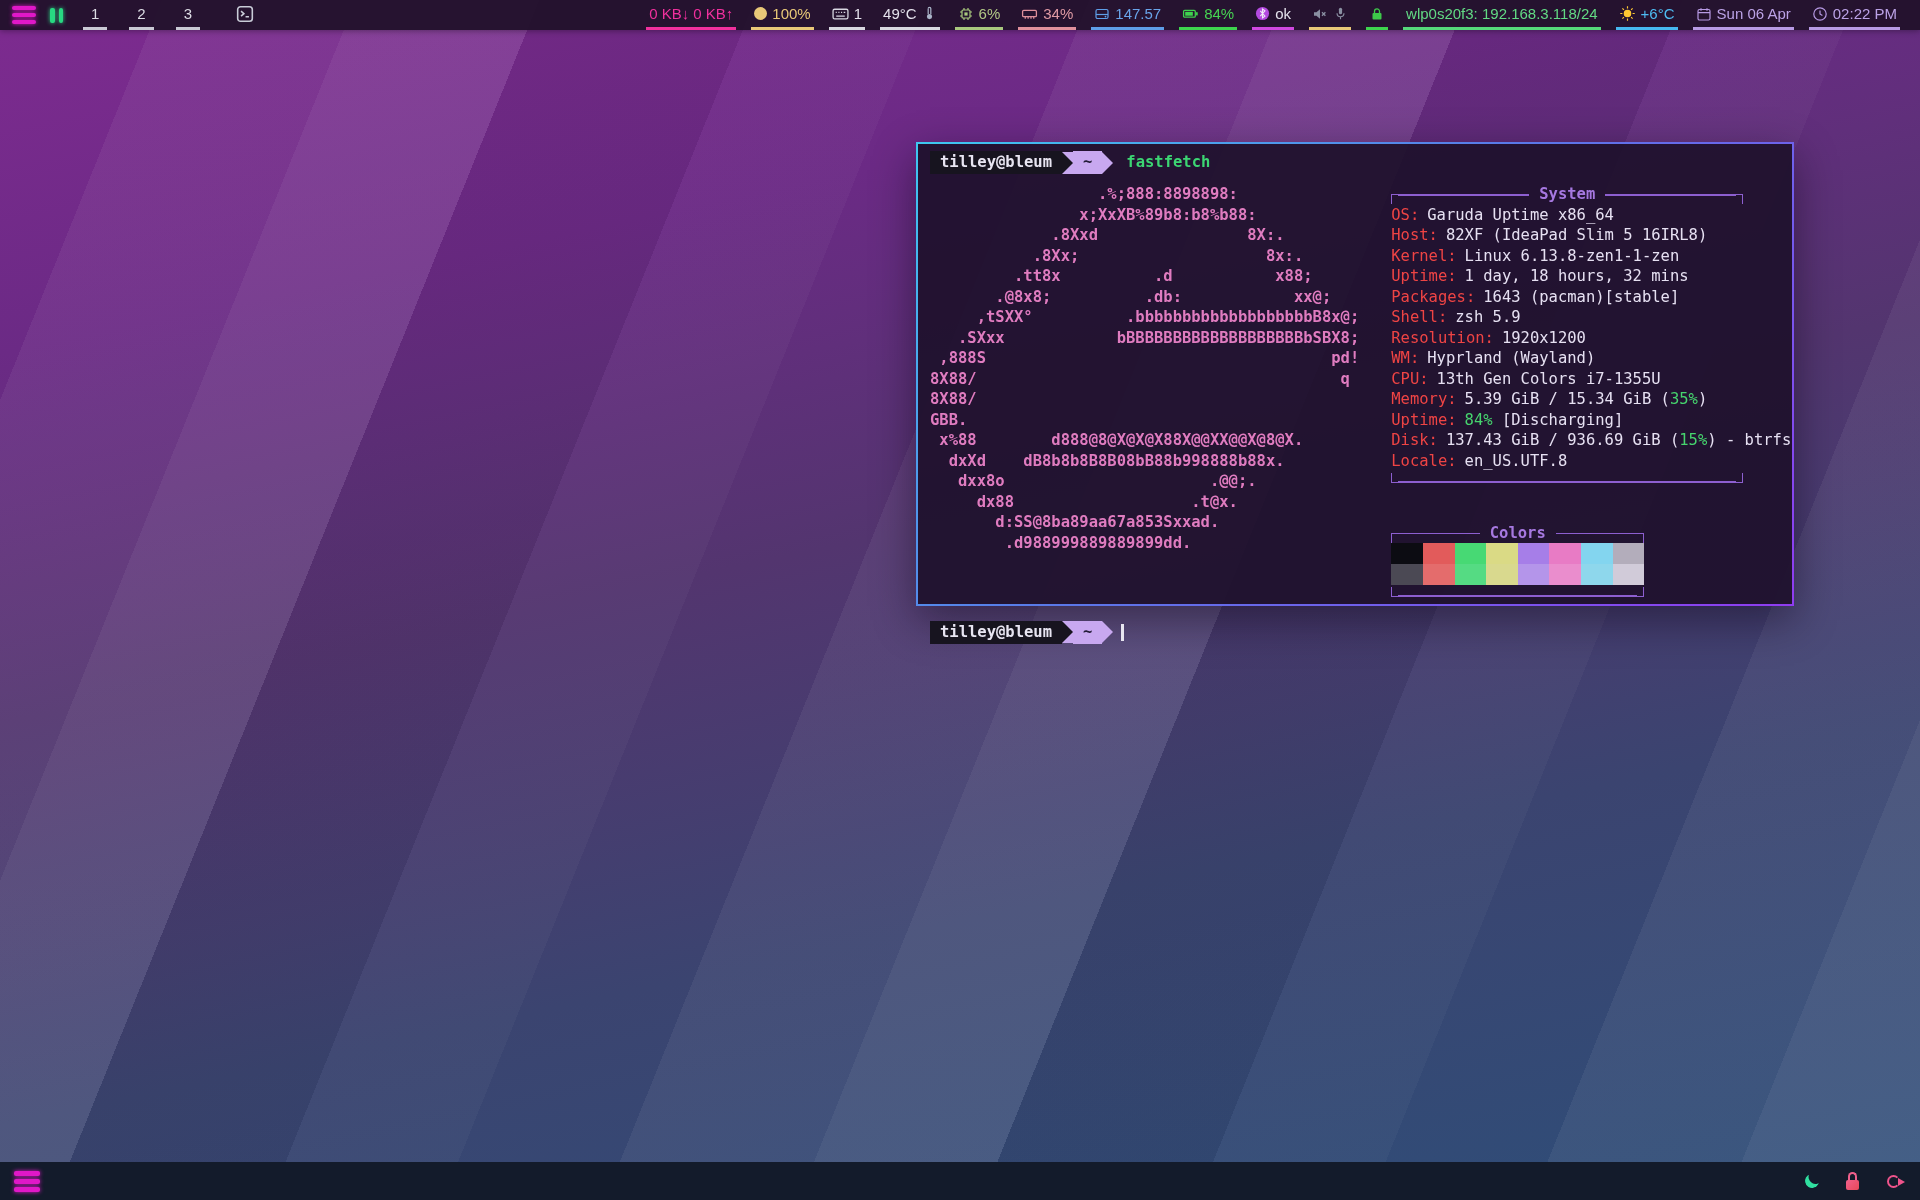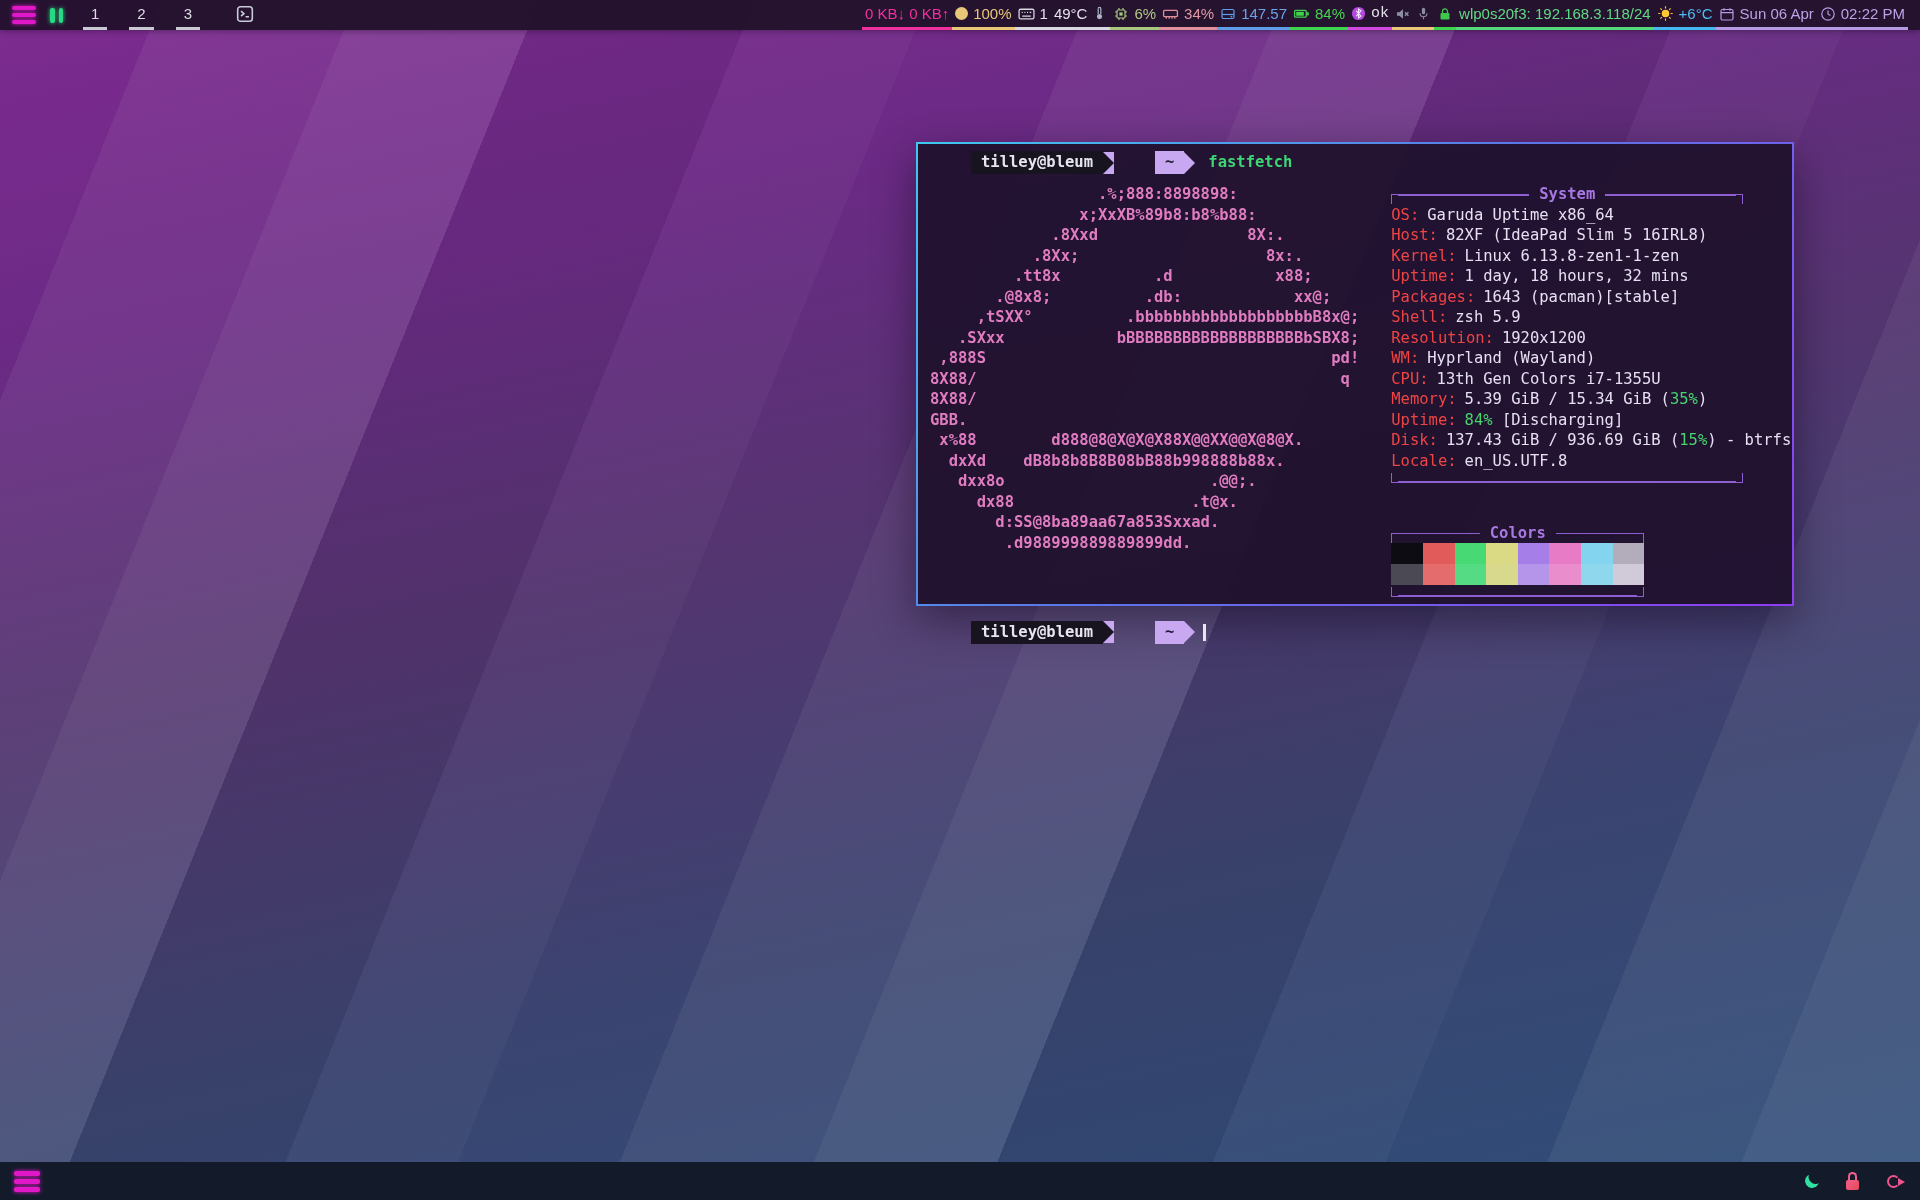"0 KB↓ 0 KB↑" .tb-right { gap: none -> 15px; padding-right: 12px -> 20px }
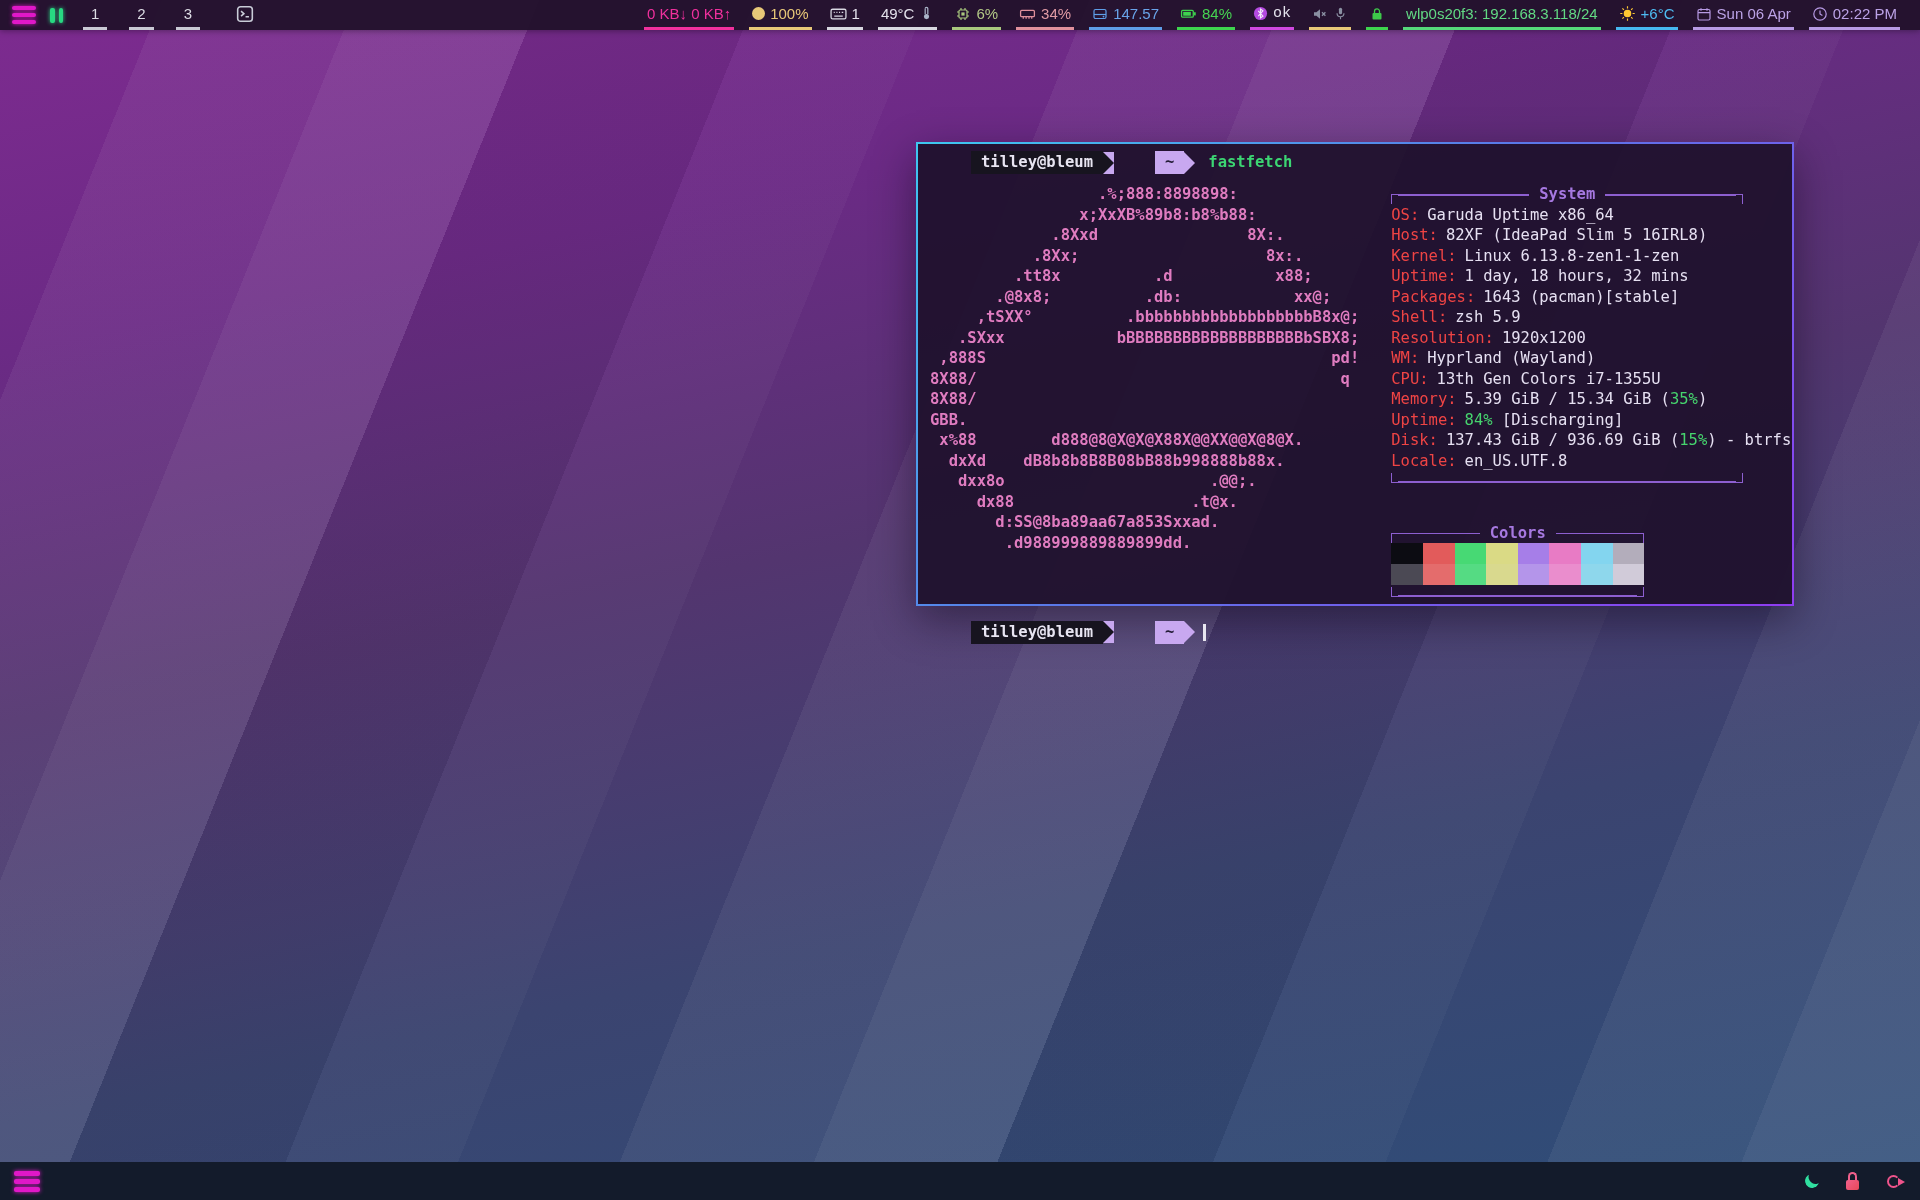"ok" .u-magenta { font-family: Liberation Mono, monospace -> none }
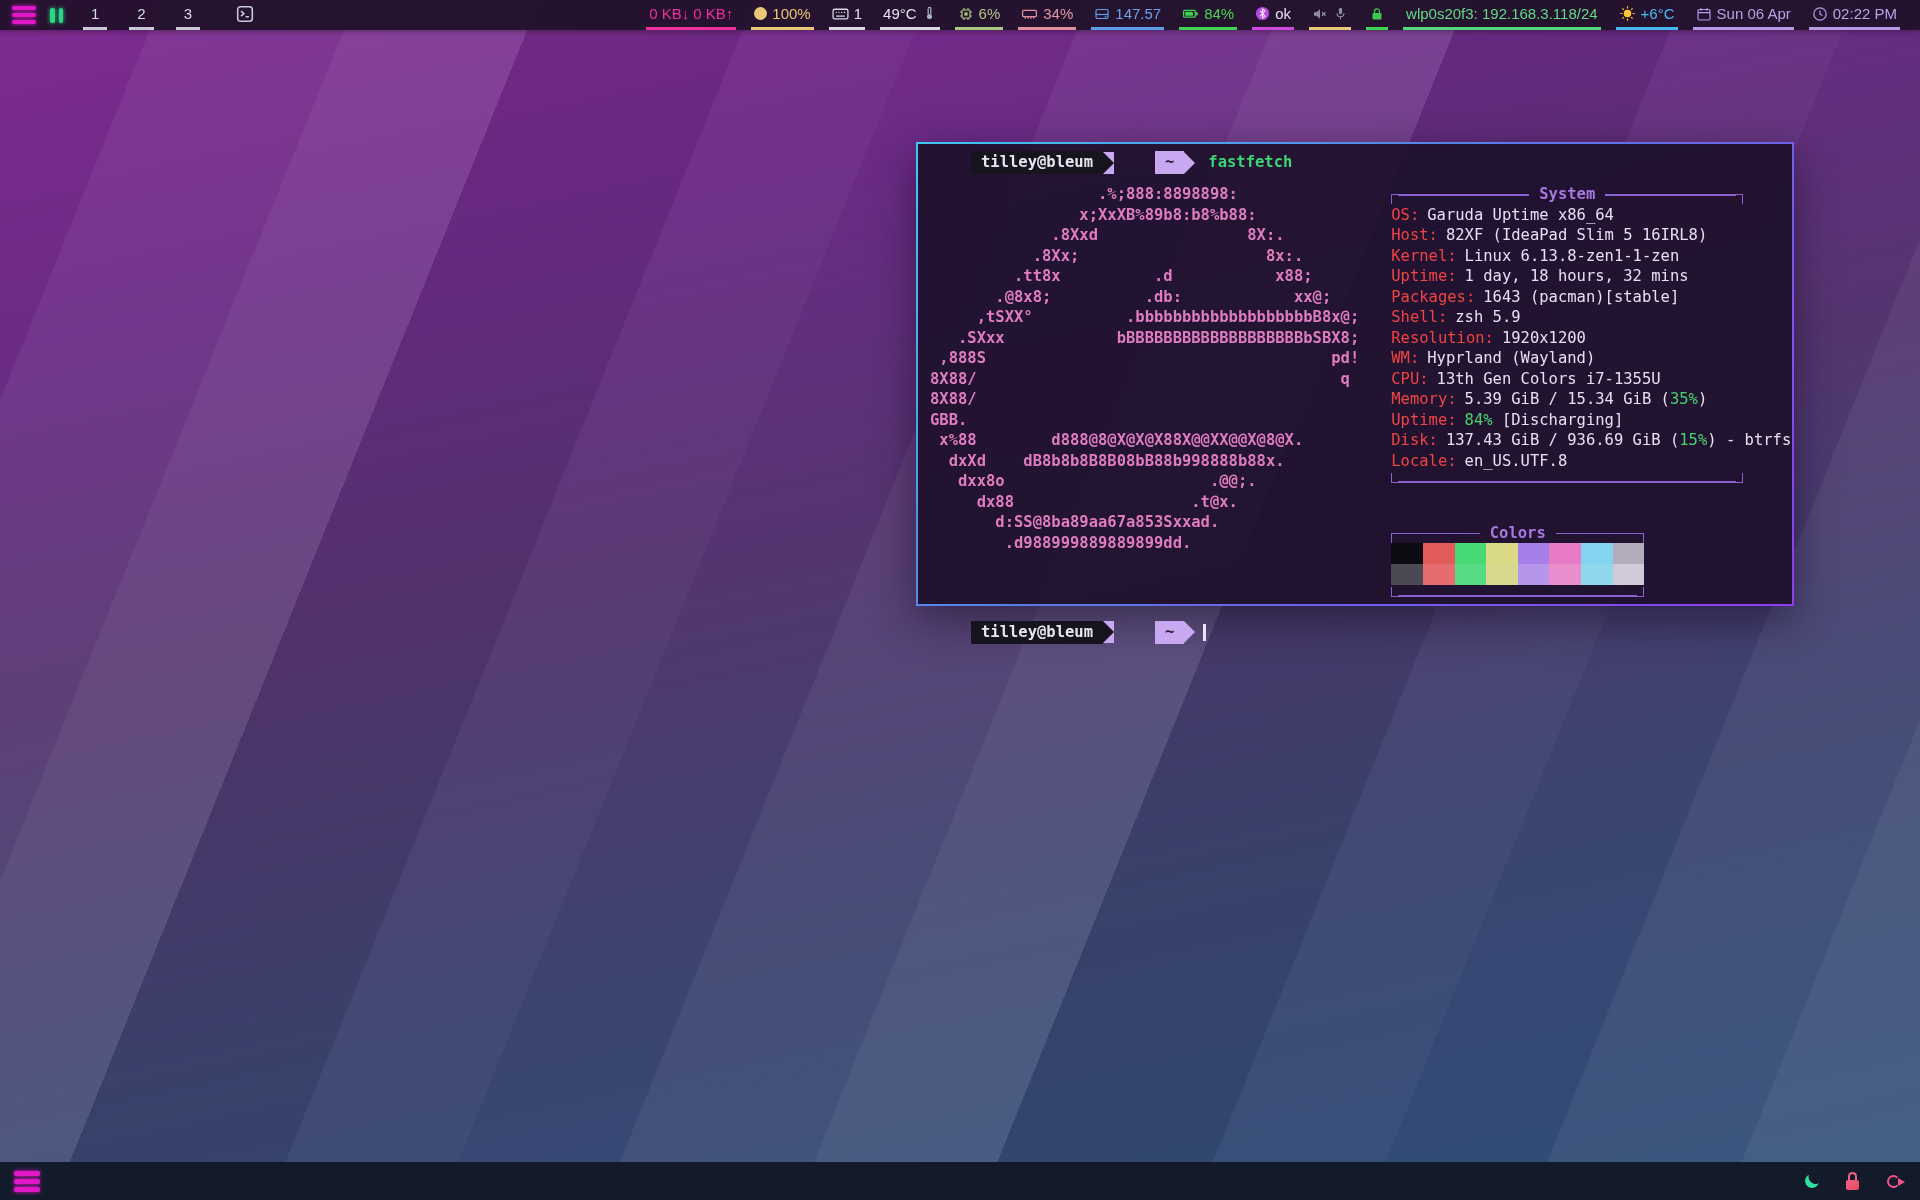"tilley@bleum" .pl-seg { margin-left: 41px -> none }
